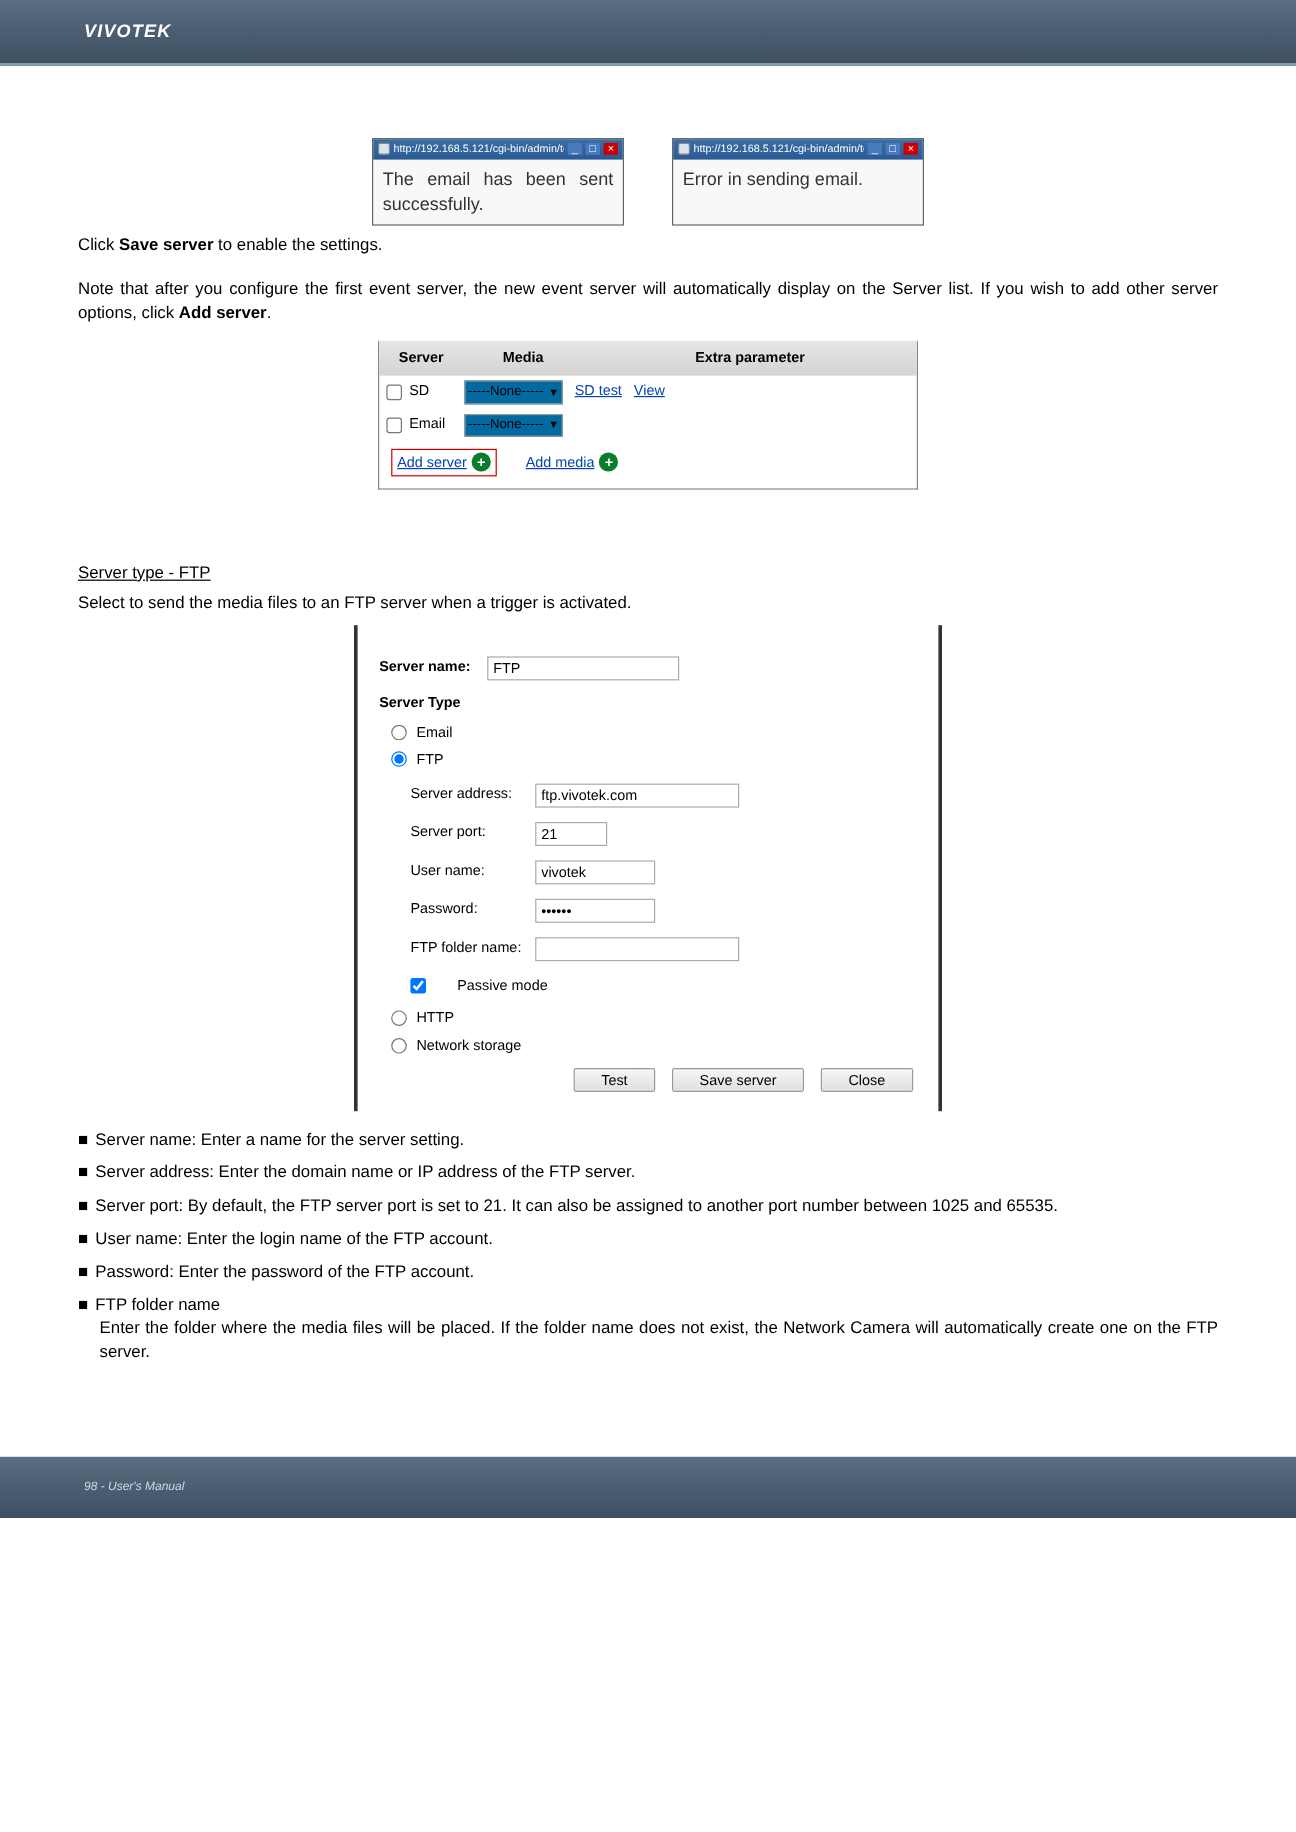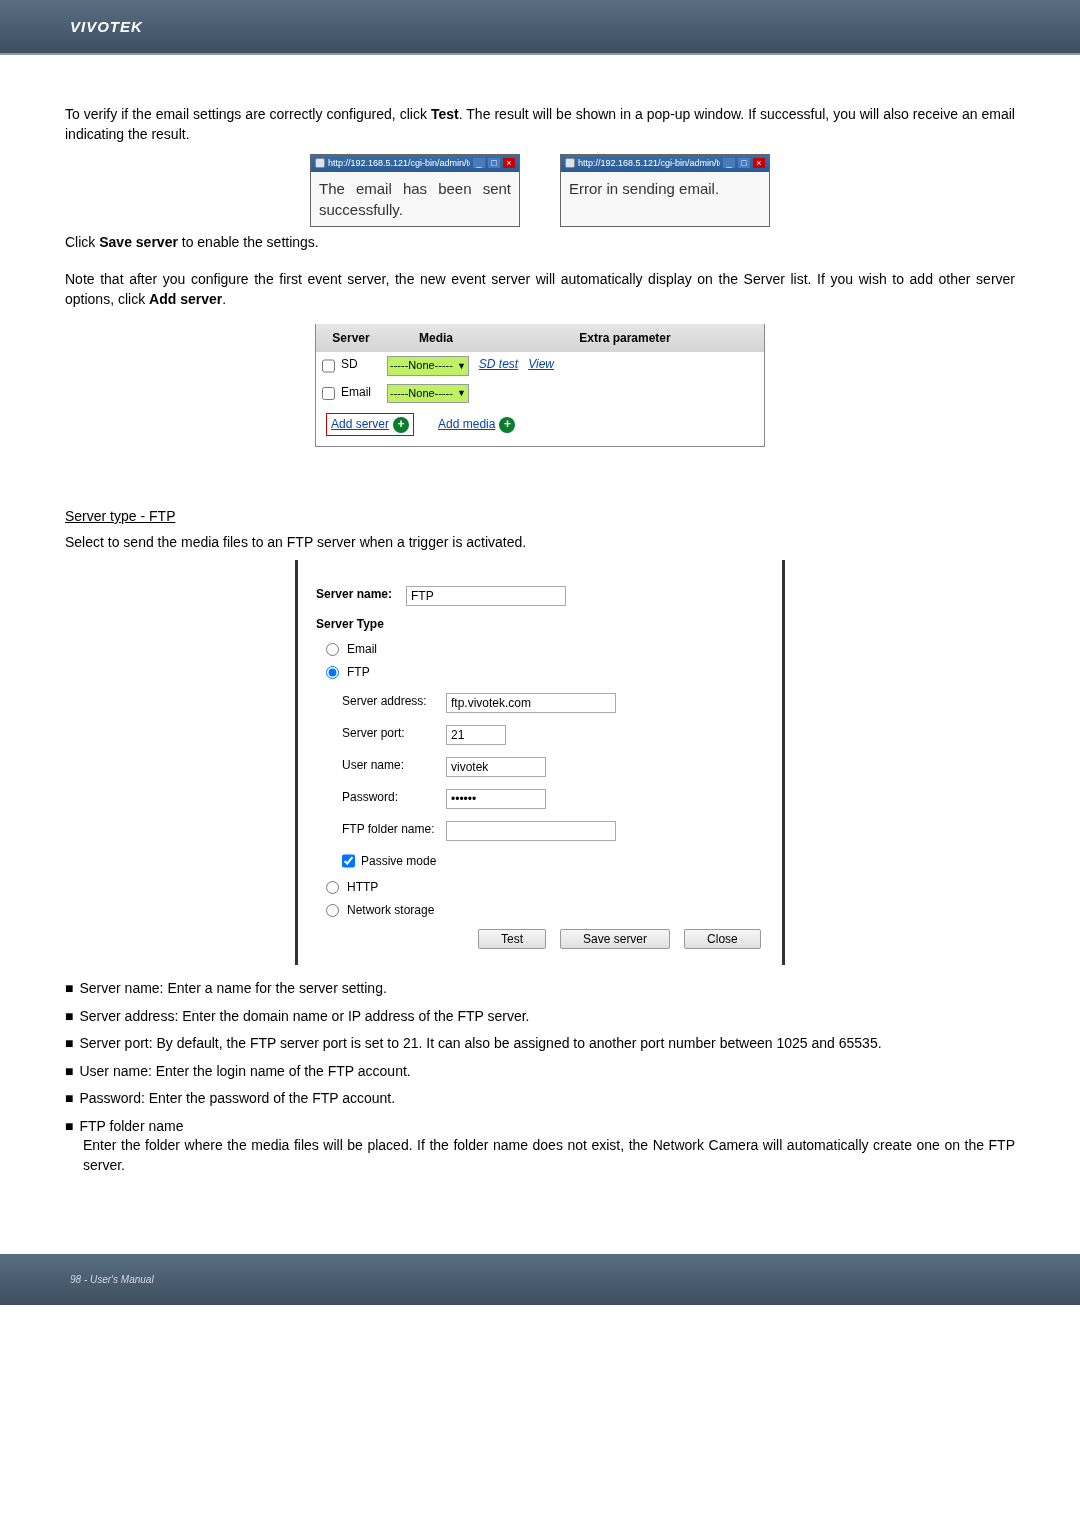"To verify if the email" p { html: <p> <span>To verify if the email settings are correctly configured, click </span><b>Test</b><span>. The result will be shown in a pop-up window. If successful, you will also receive an email indicating the result.</span> </p> -> none }
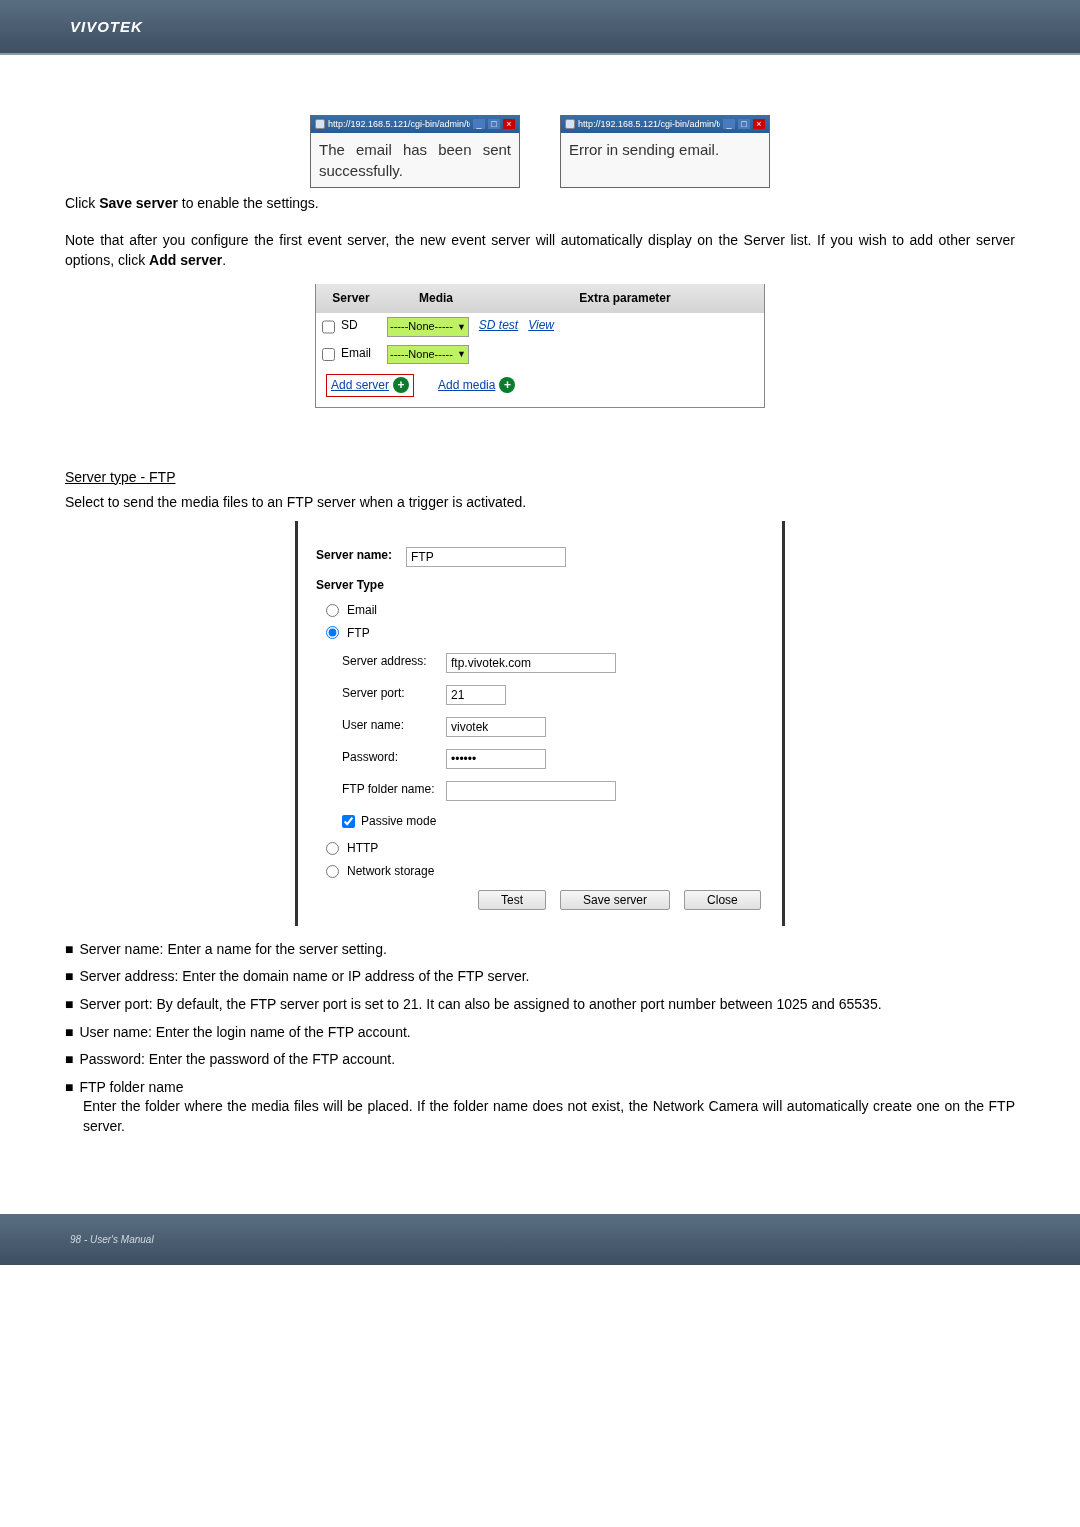"-----None-----" .action-row .sel { background: #bef264 -> #0369a1 }
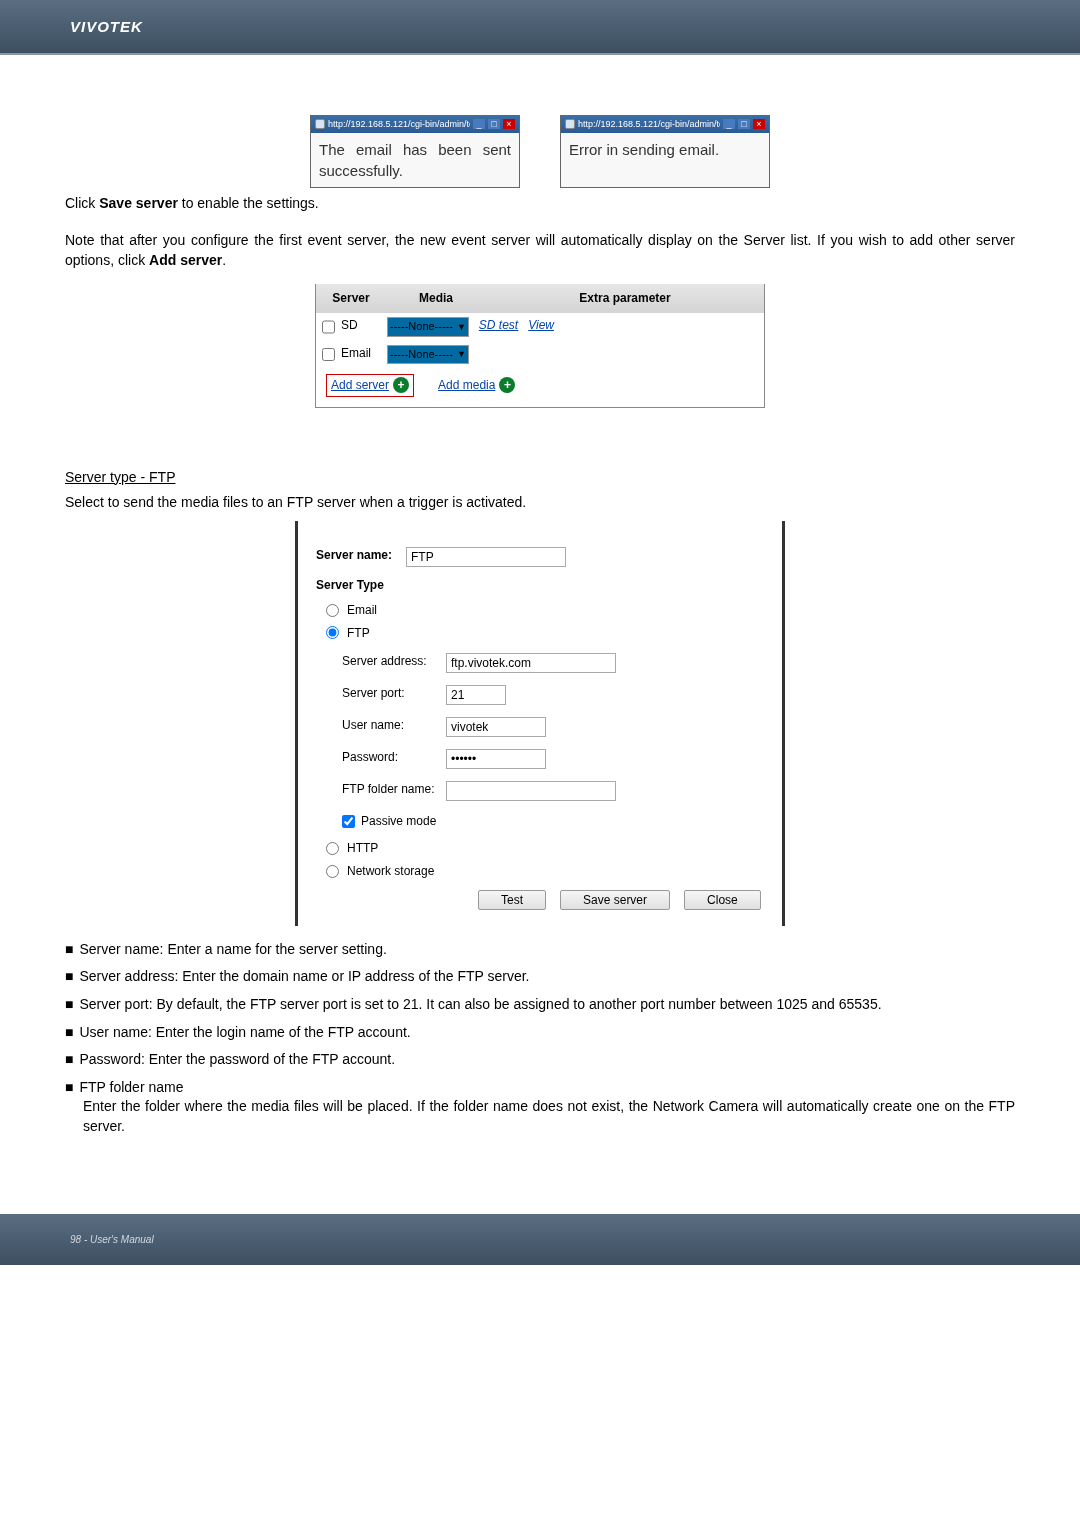"SD test" .action-row .link { font-style: italic -> none }
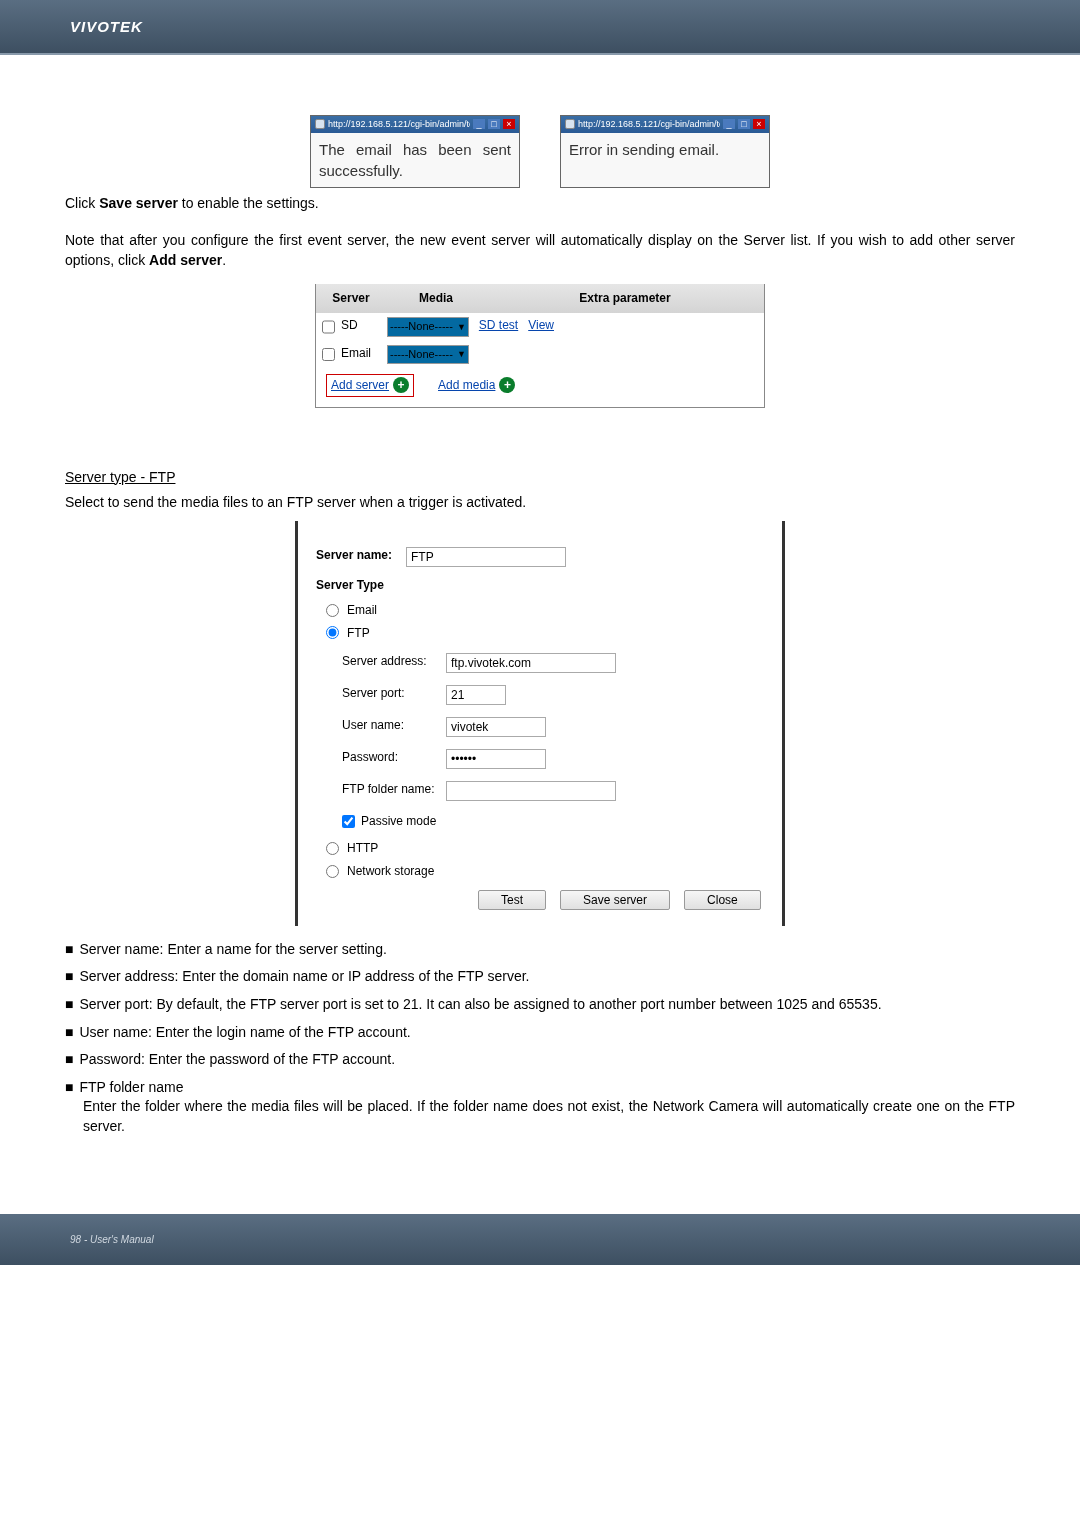"Passive mode" div.row { gap: none -> 20px }
